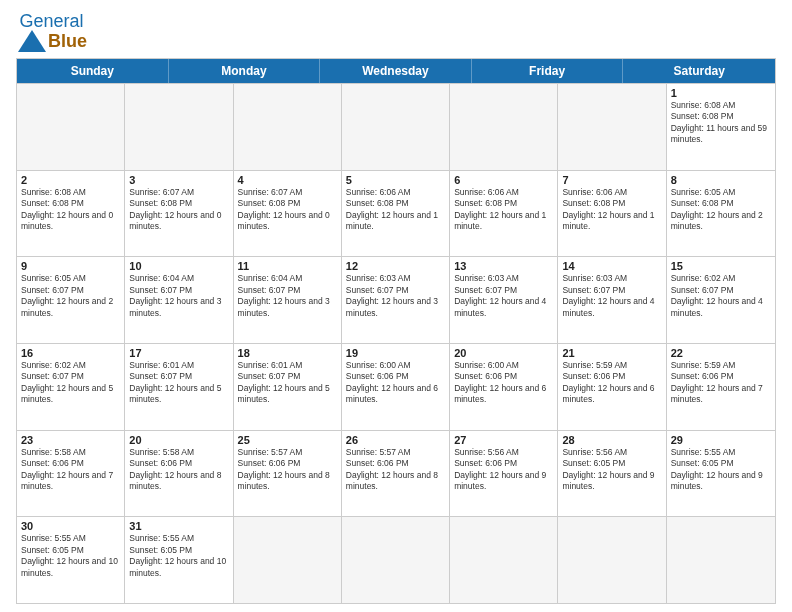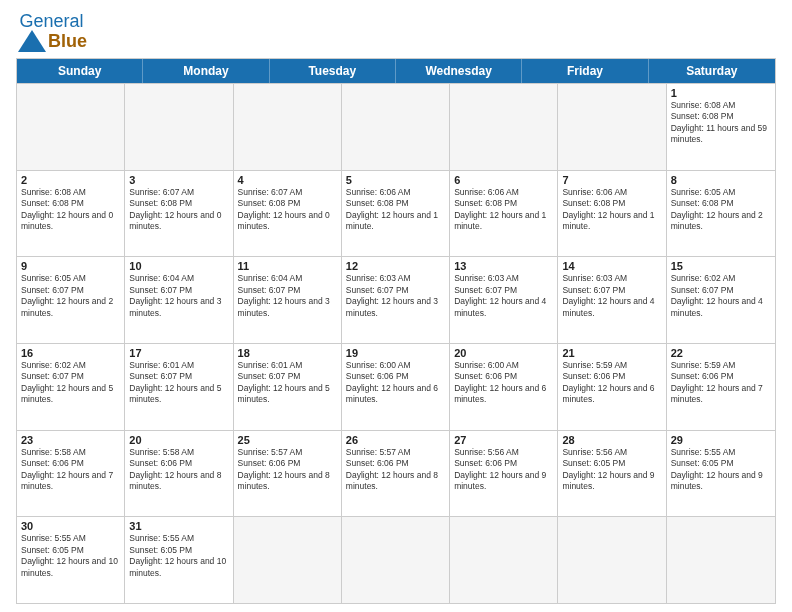"Sunday" .calendar-header { grid-template-columns: repeat(6, 1fr) -> repeat(5, 1fr) }
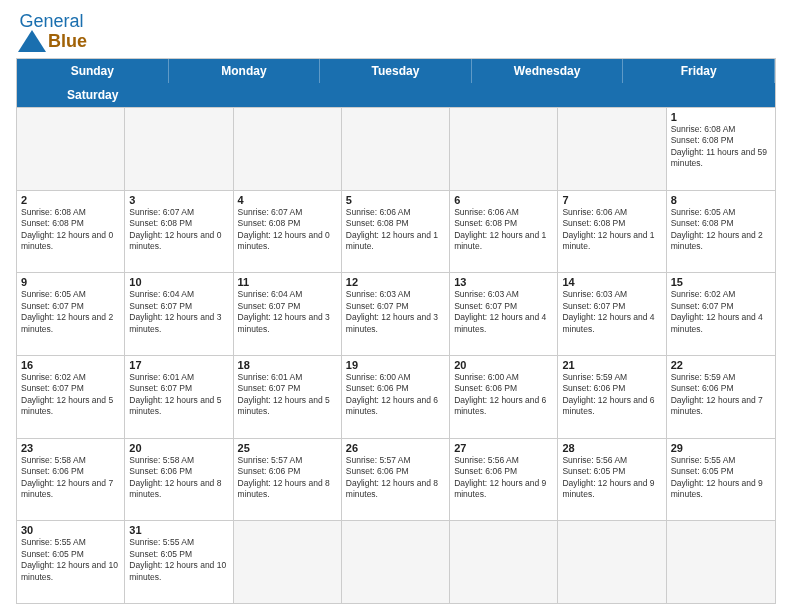"Tuesday" div.day-name { html: <div>Tuesday</div> -> none }
